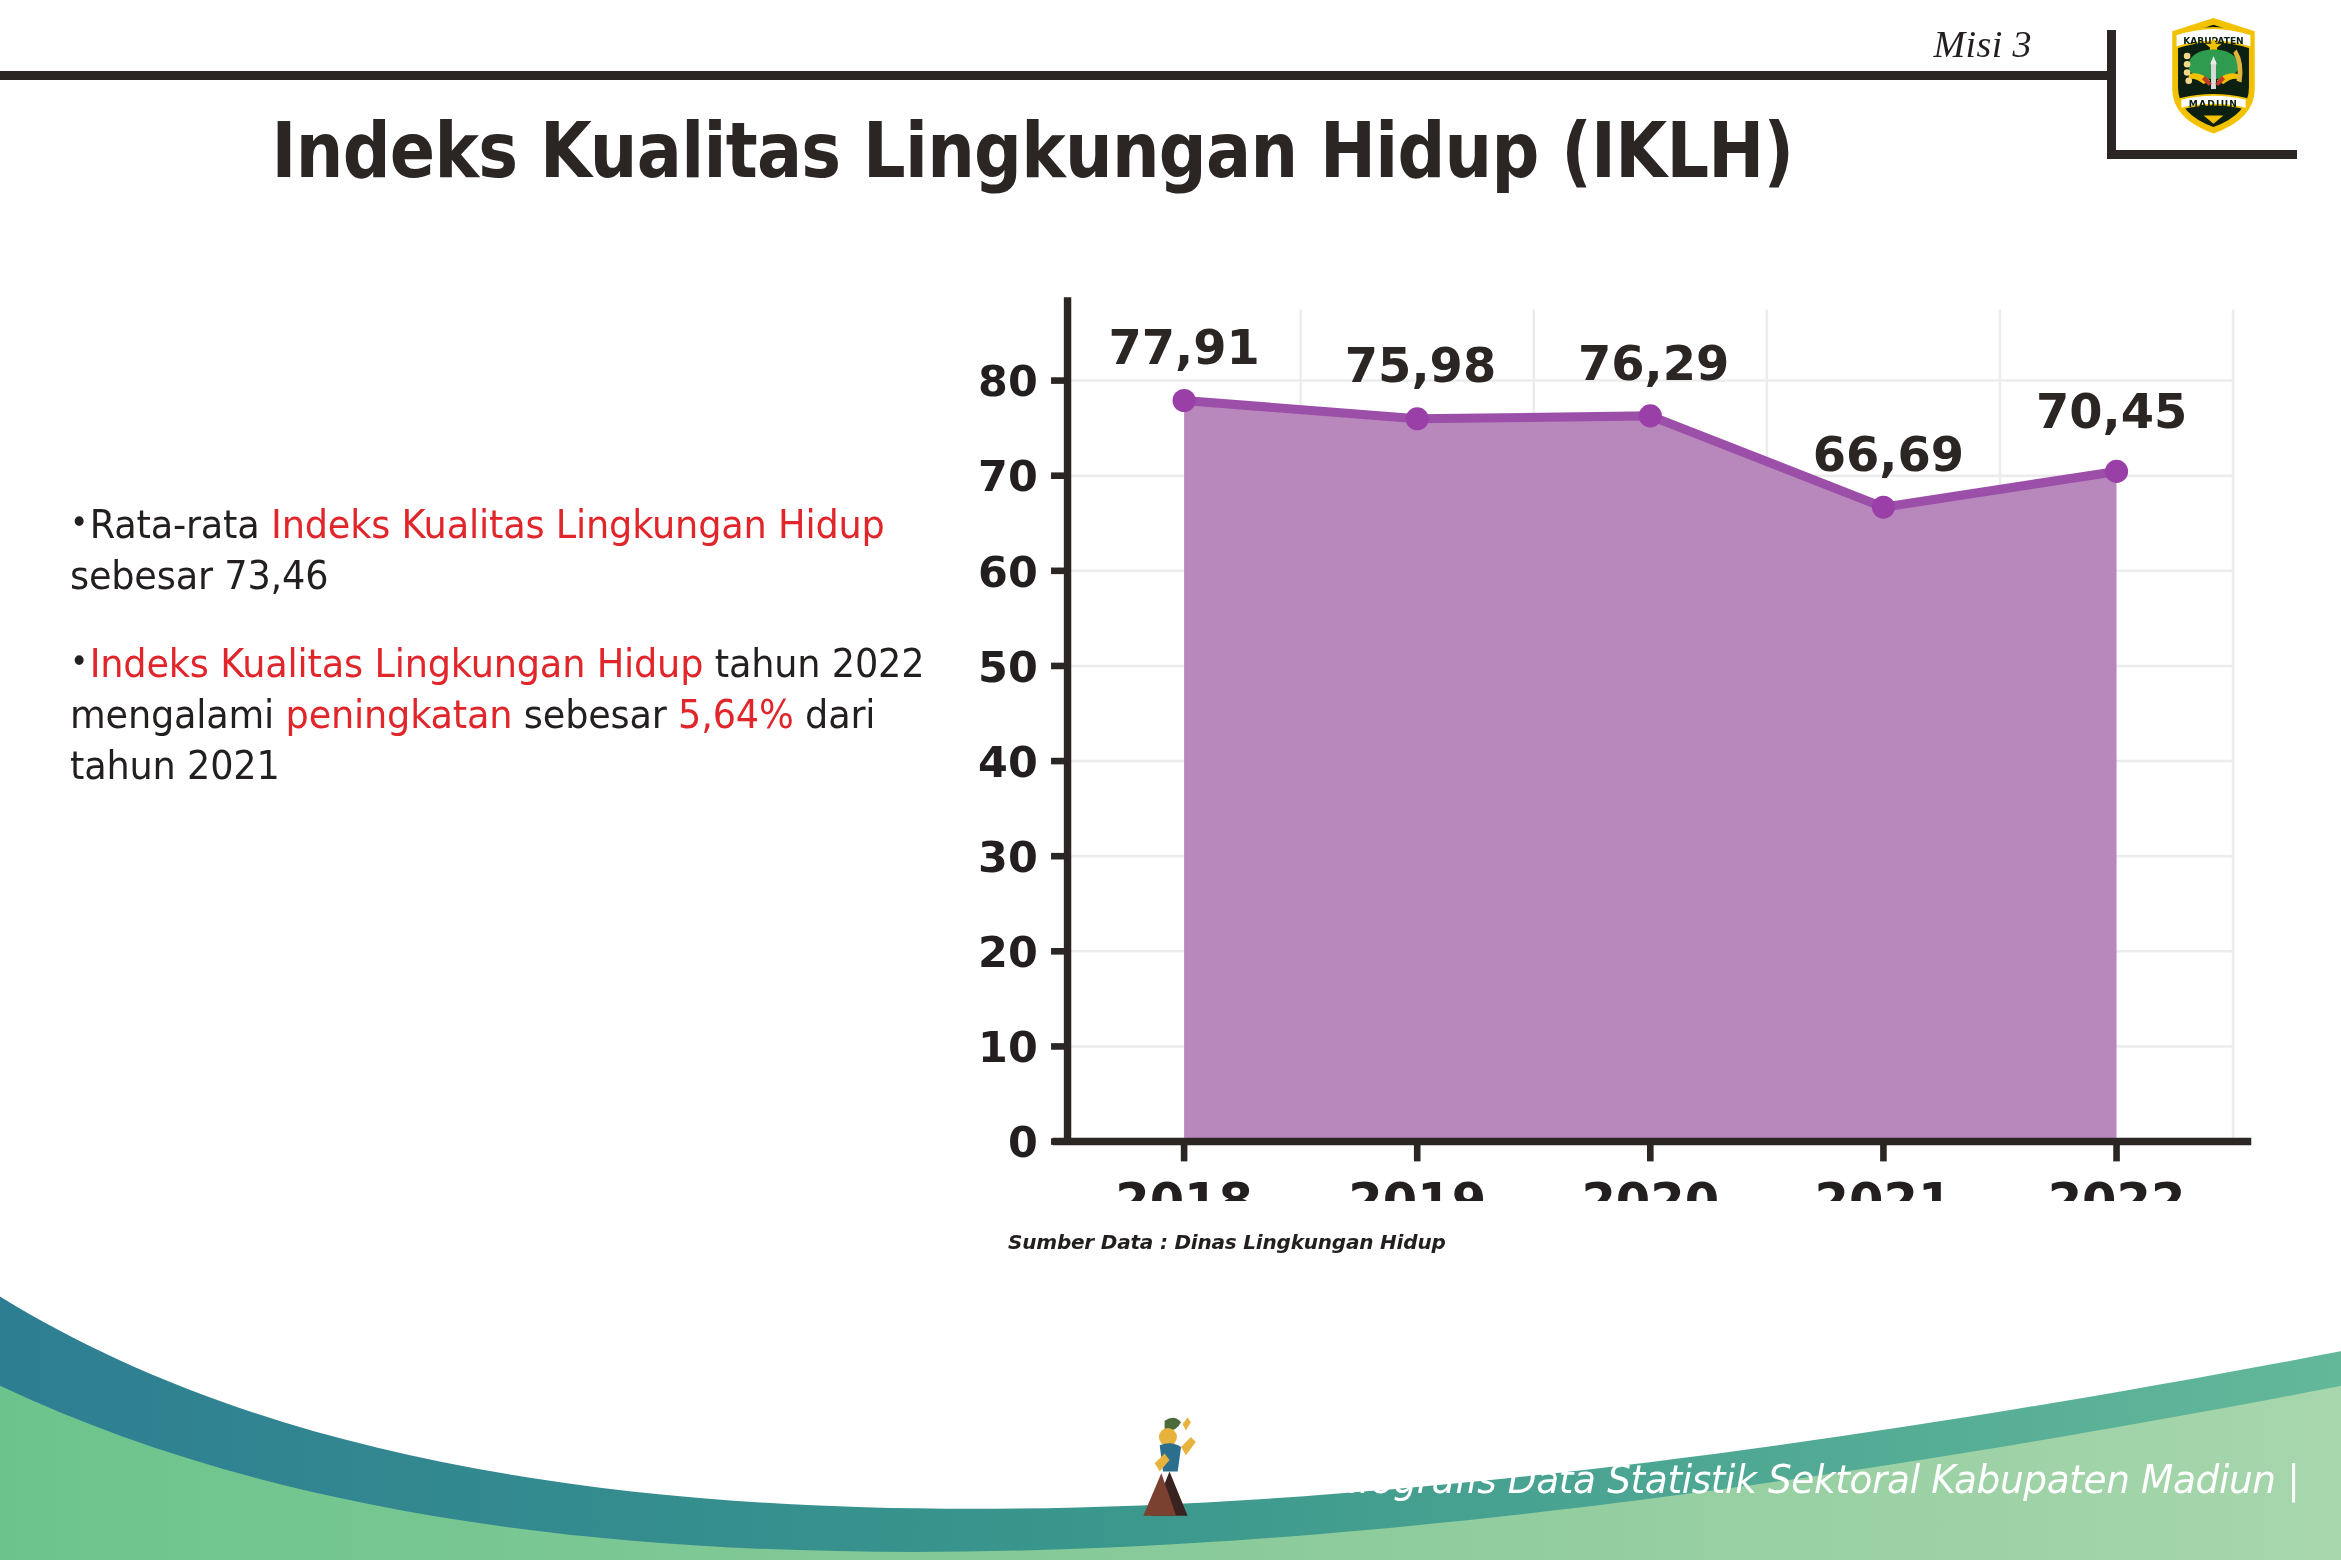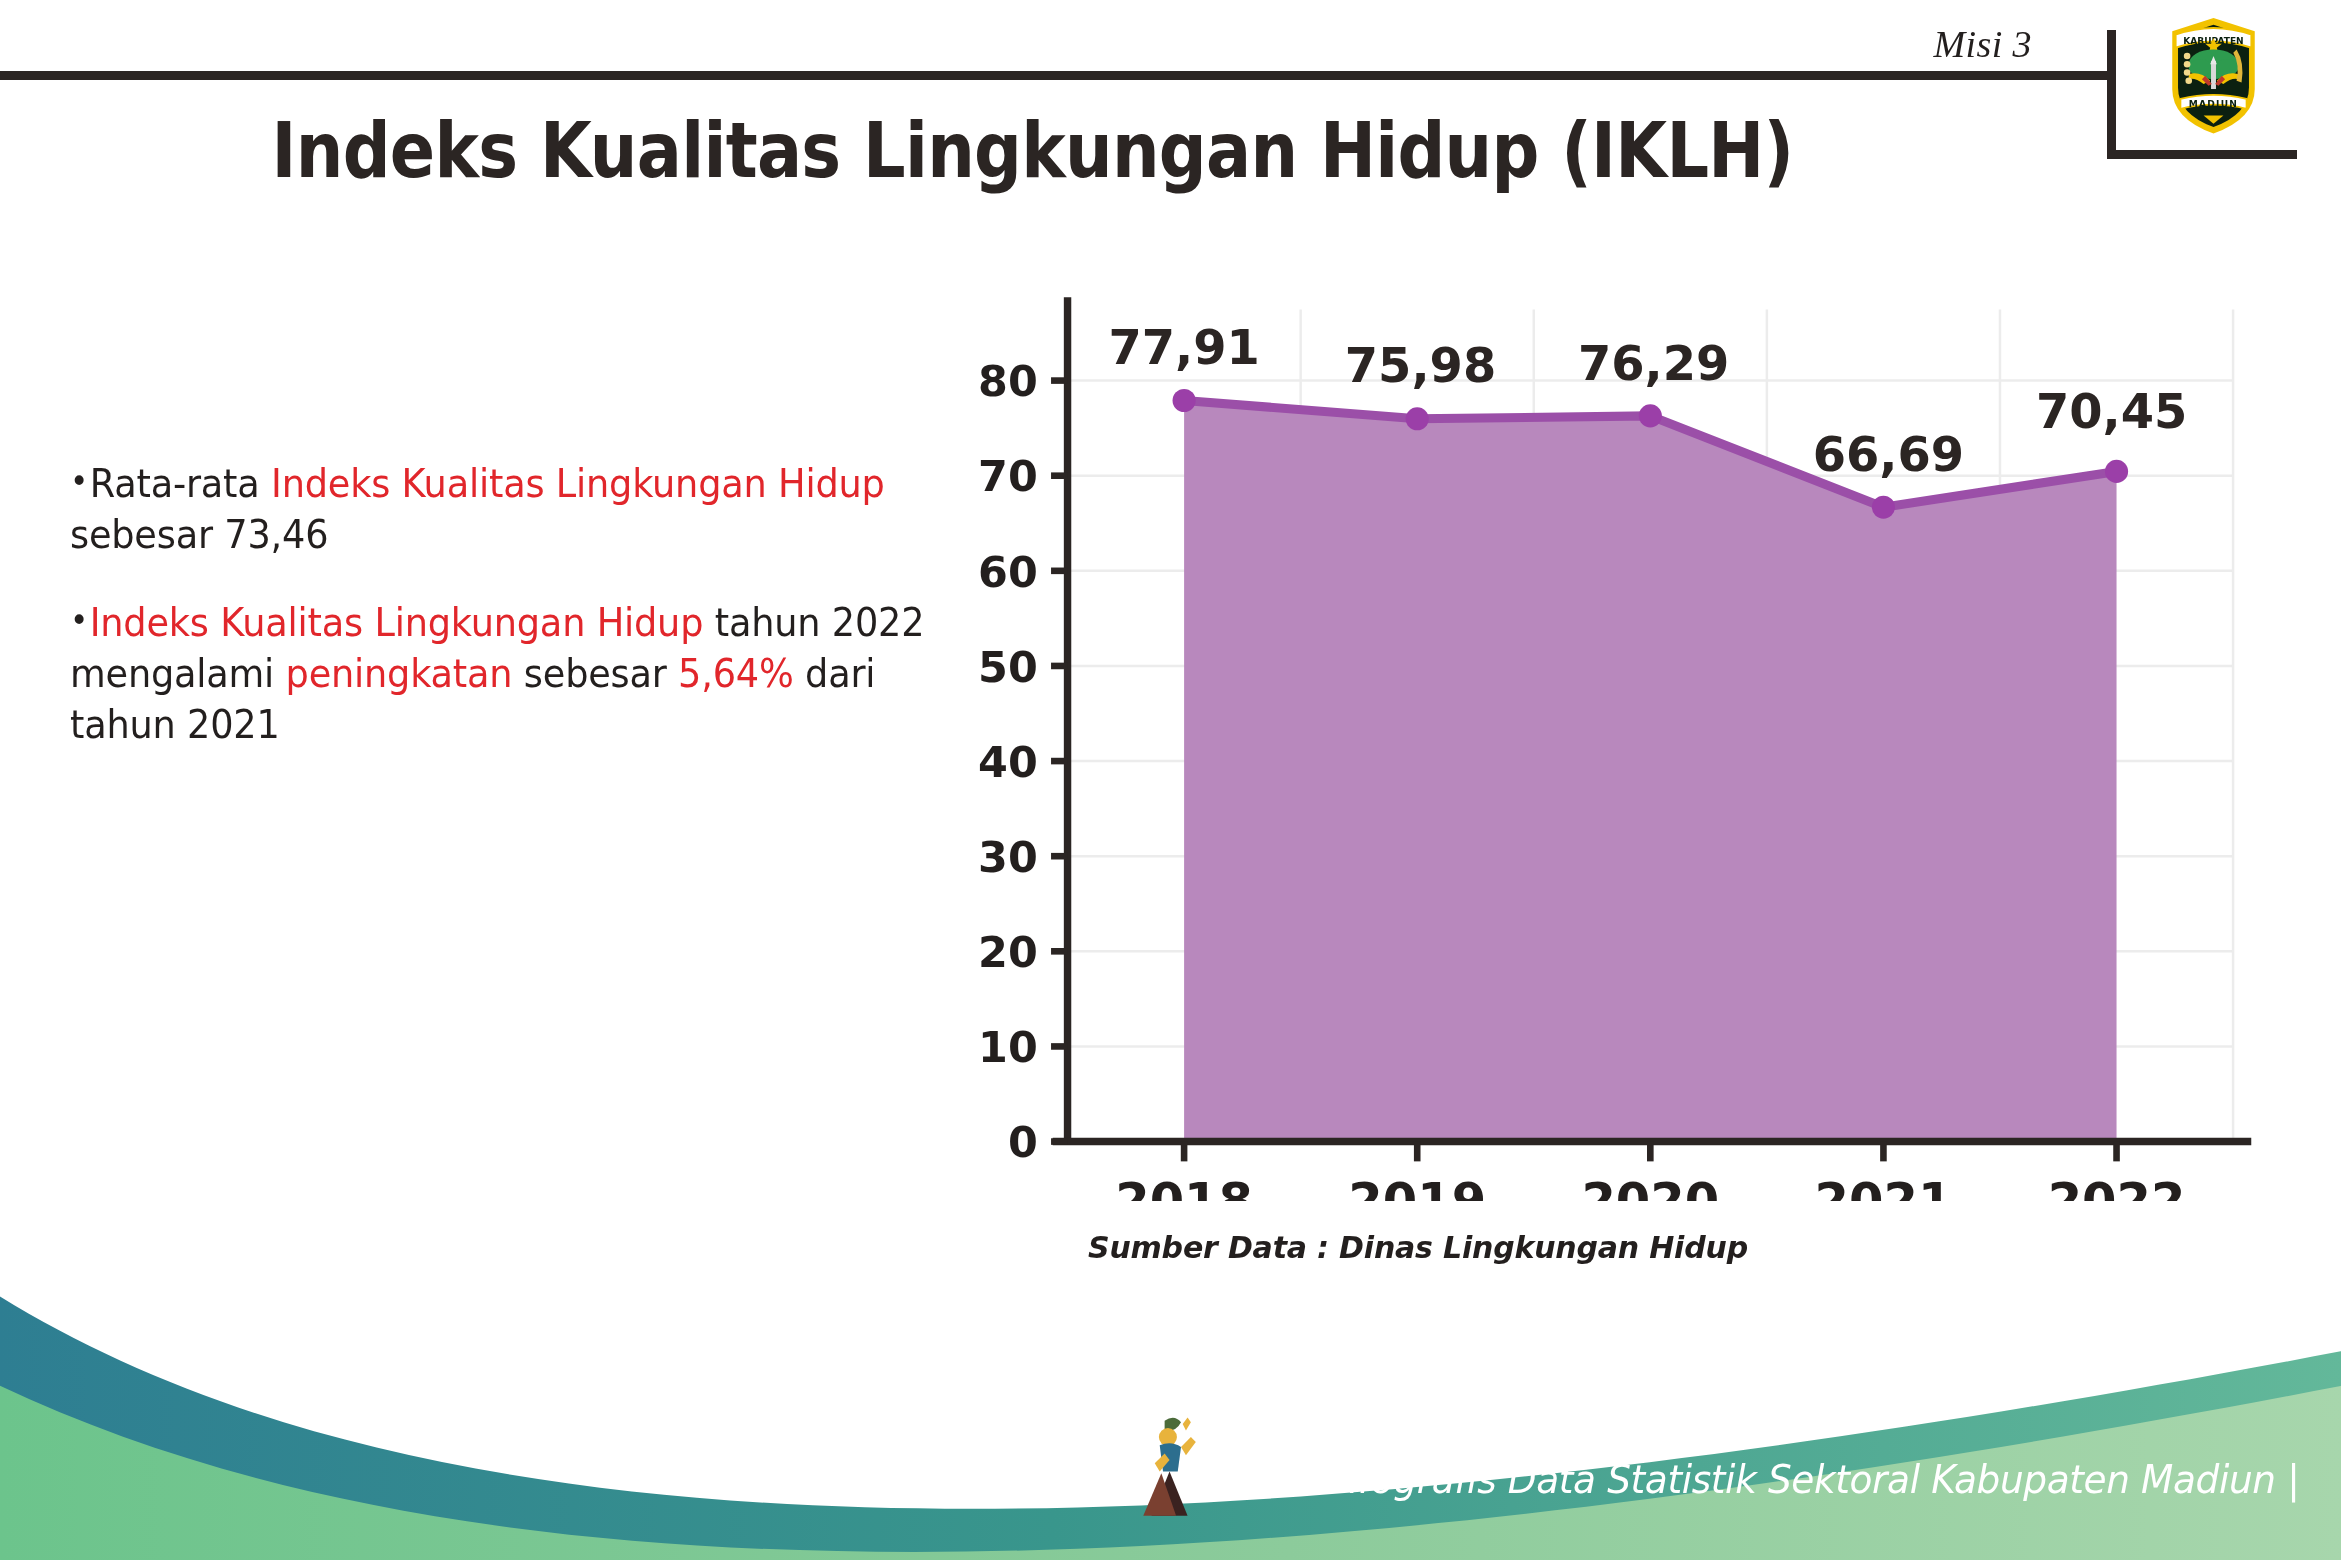"•Rata-rata Indeks Kualitas Lingkungan" .bullets { top: 459px -> 500px }
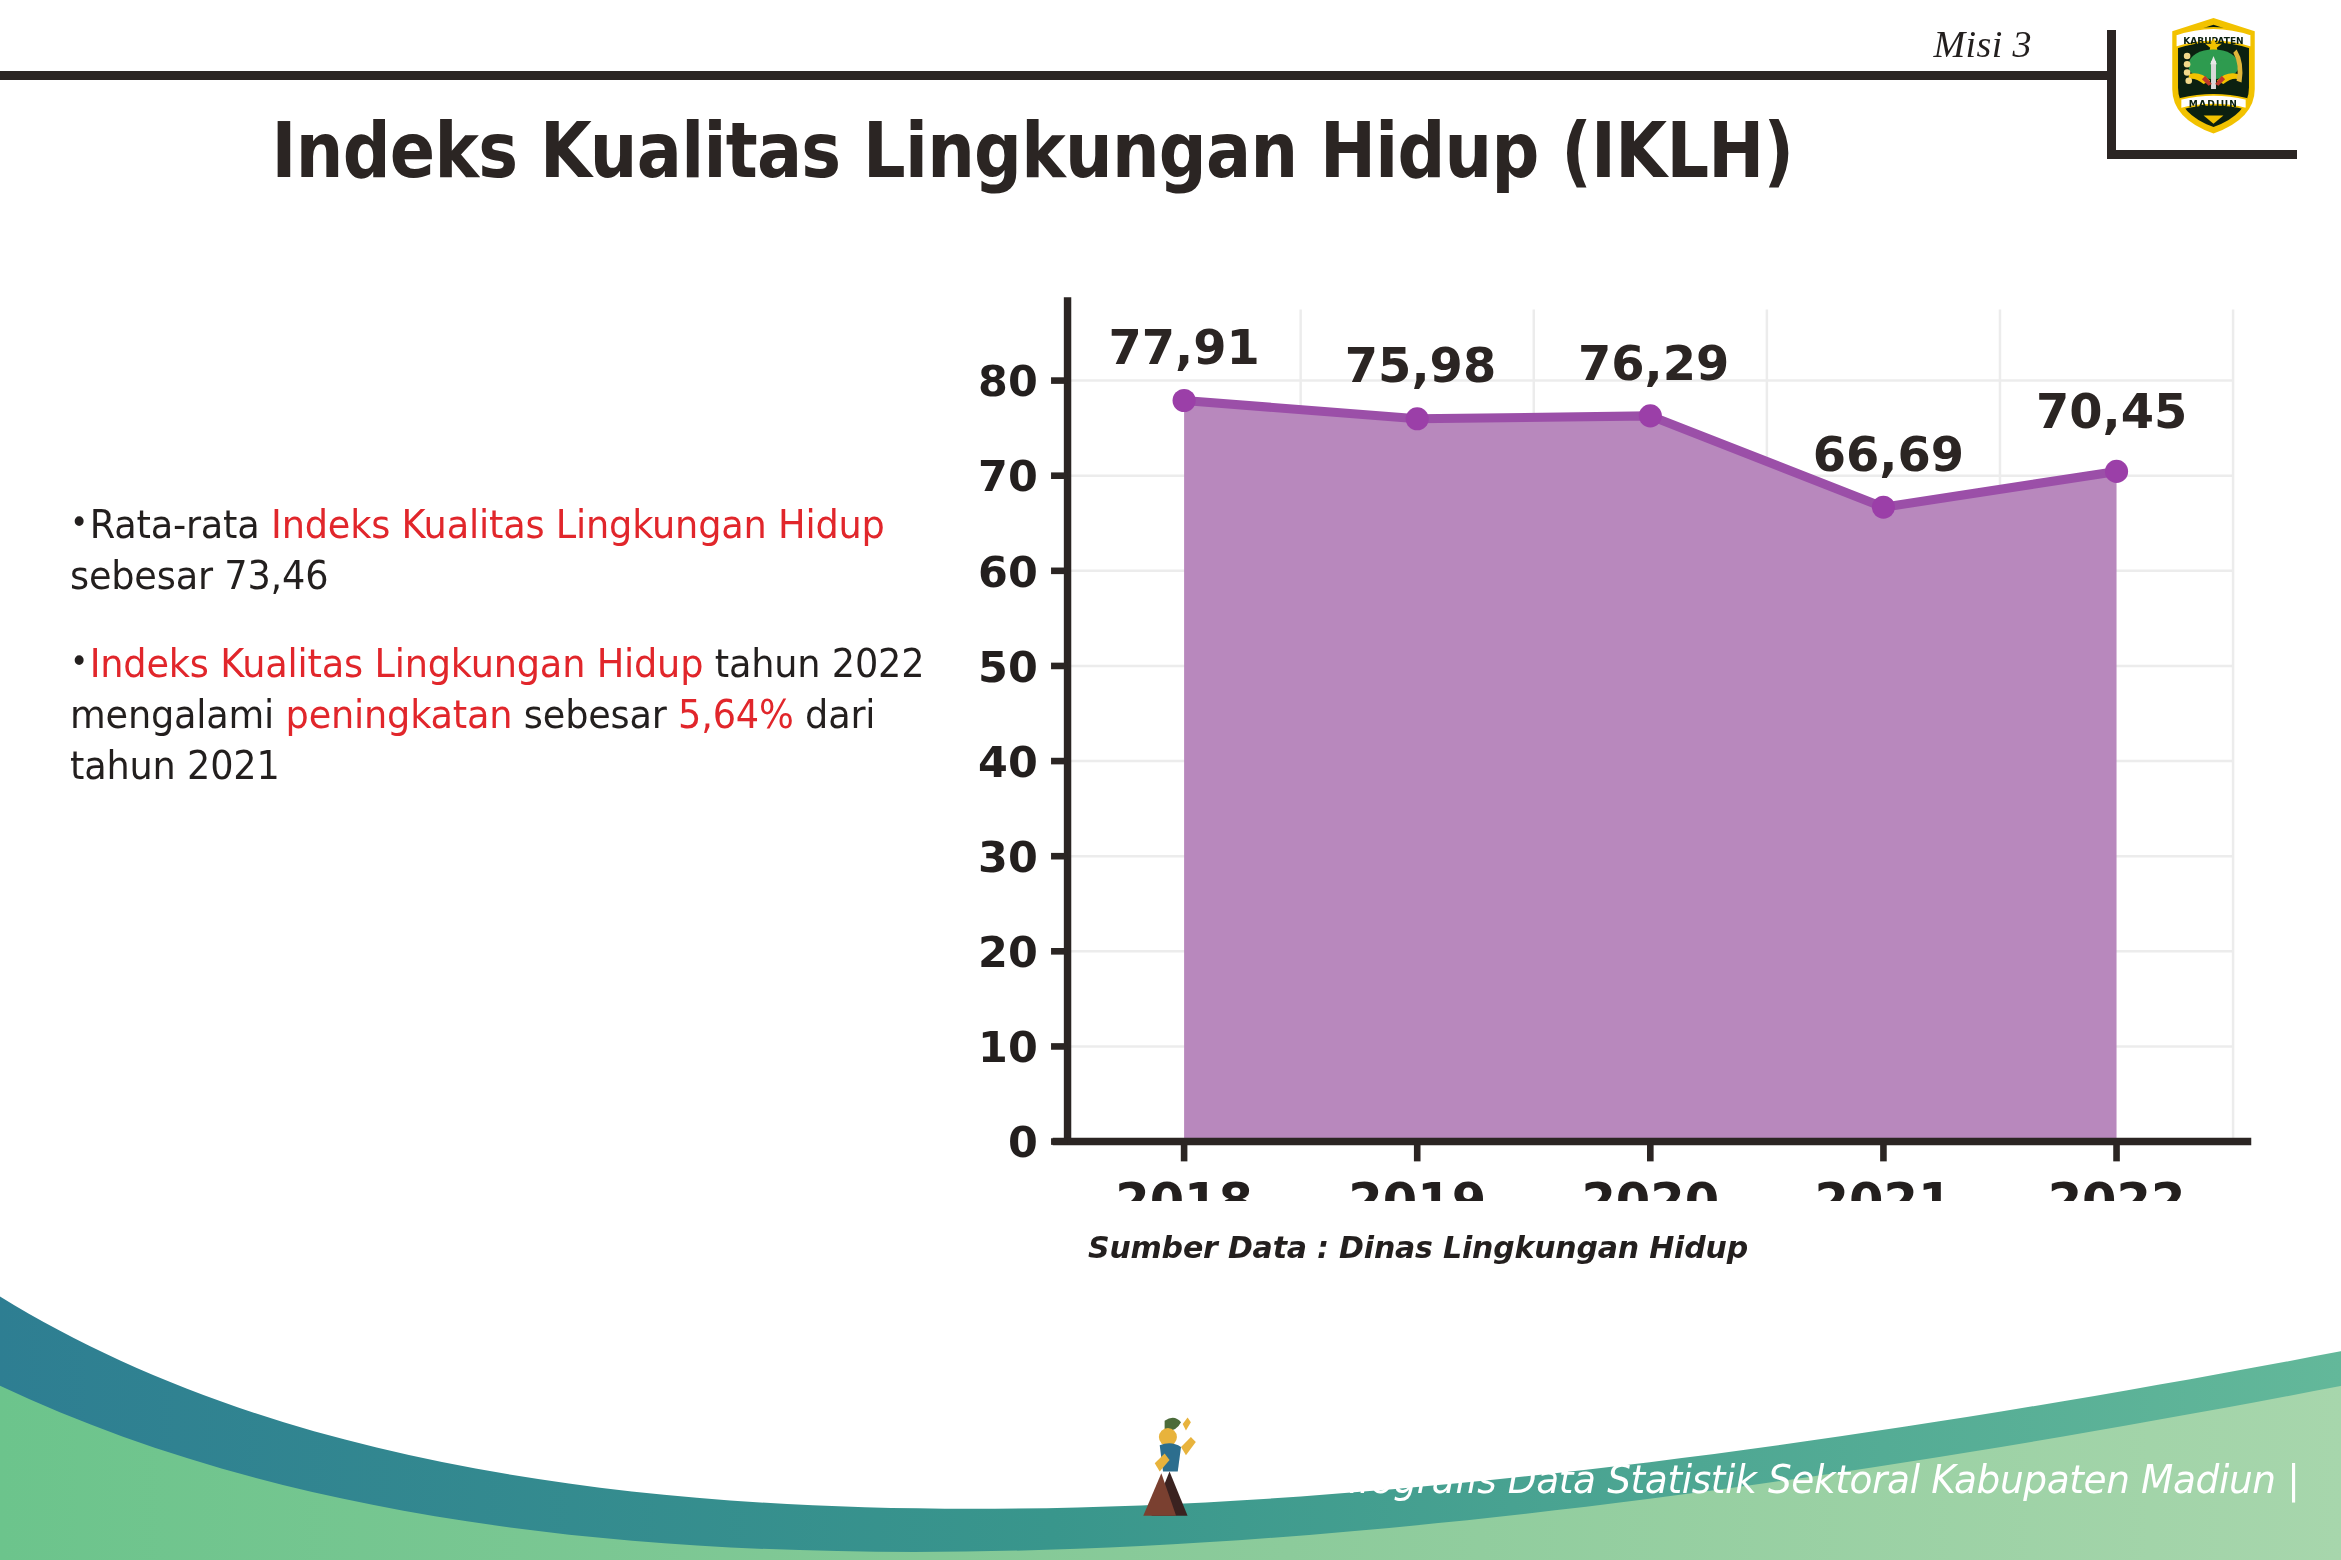"Sumber Data : Dinas Lingkungan" .source-note { font-size: 30px -> 20px; left: 1088px -> 1008px }
